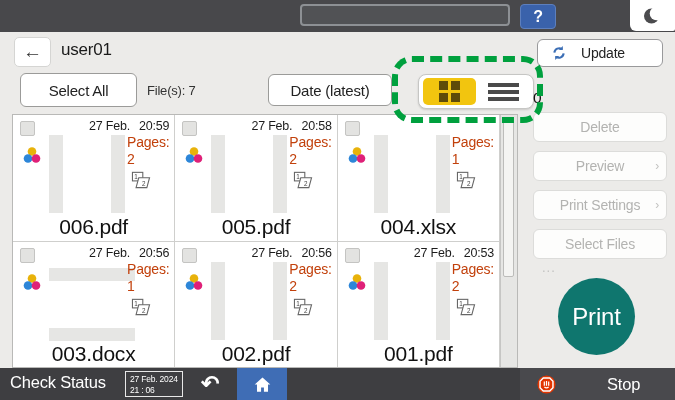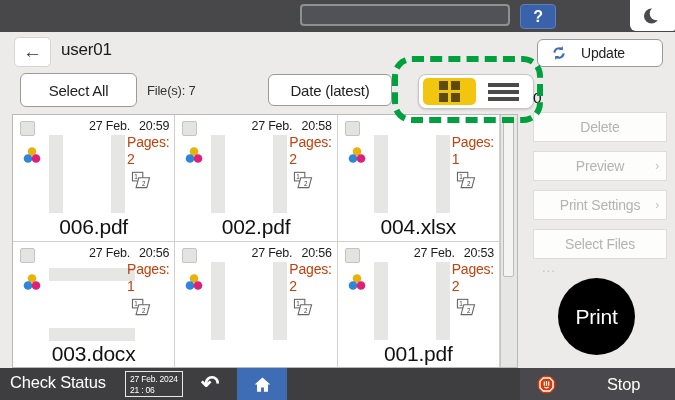"Delete" .side-btn { border-radius: 0 -> 6px }
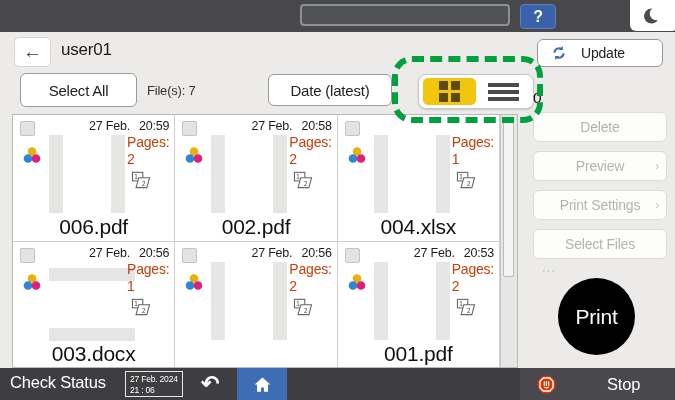"002.pdf" span.t-name { text: 002.pdf -> 005.pdf }
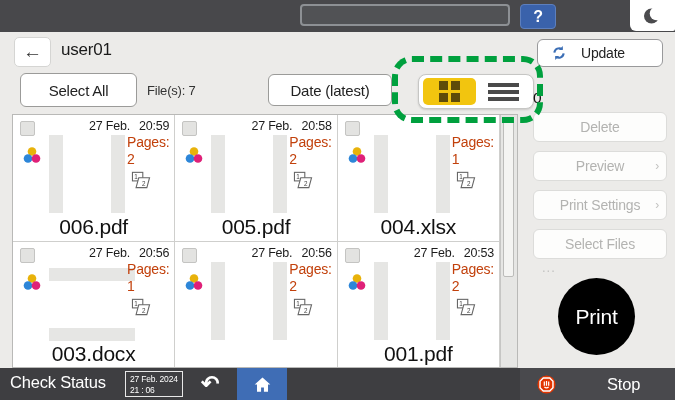"Print" .print-btn { background: #000000 -> #0f766e; font-size: 21px -> 24px }
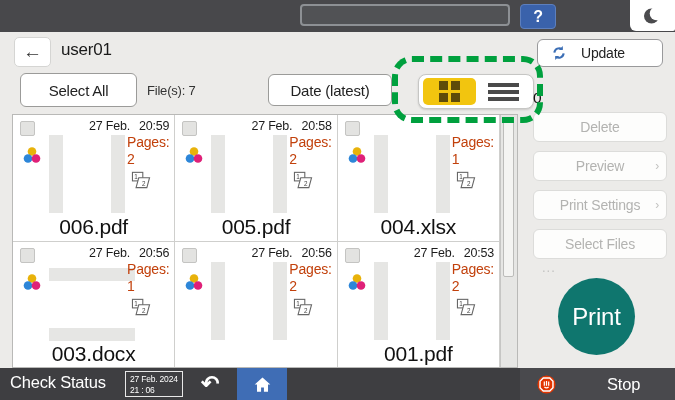"002.pdf" span.t-name { html: none -> <span>002.pdf</span> }
